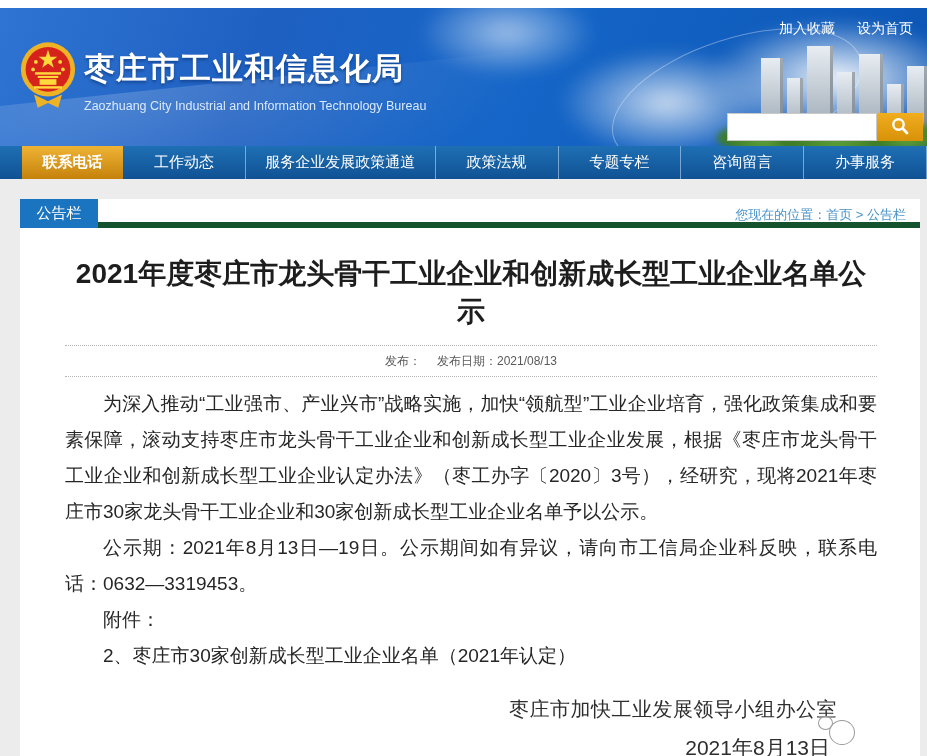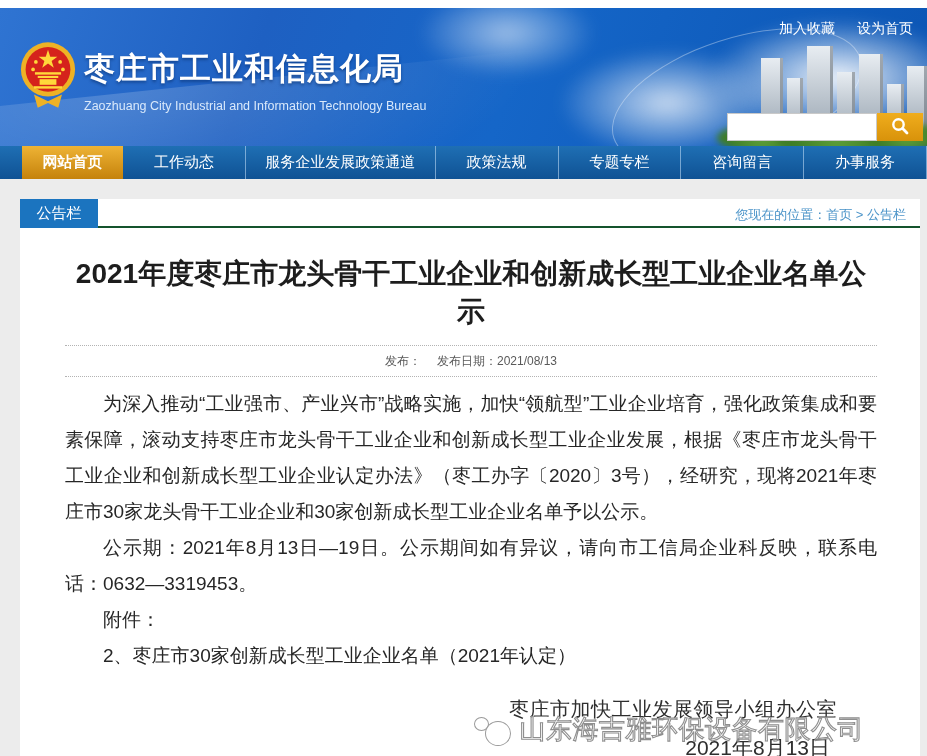"网站首页" a.active { text: 网站首页 -> 联系电话 }
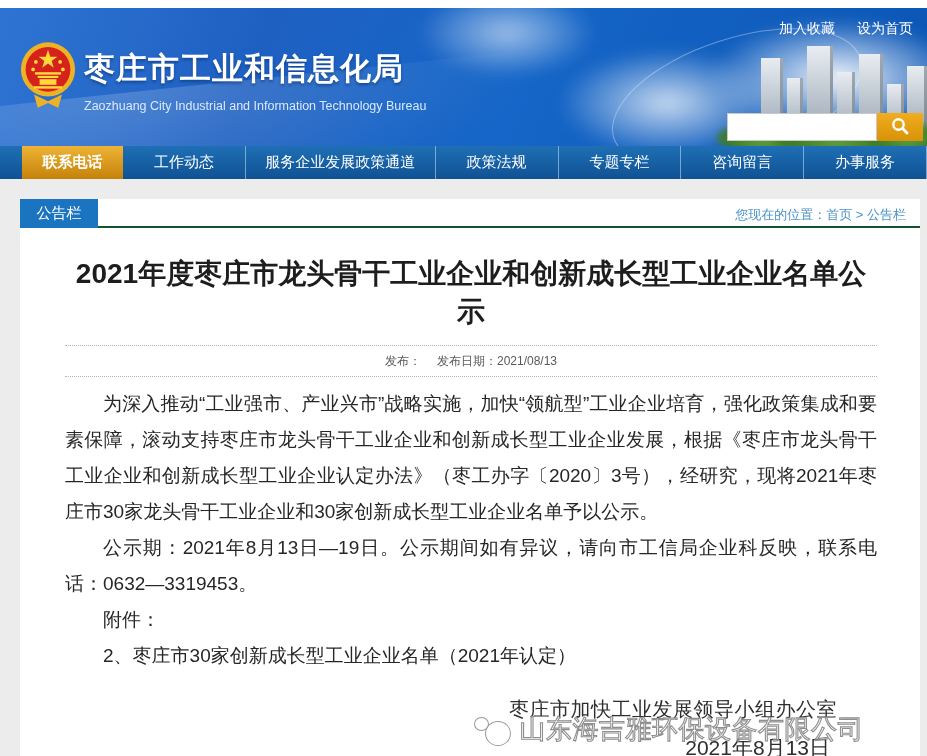"公告栏" .tab-row { border-bottom: 2px solid #14532d -> 6px solid #14532d }
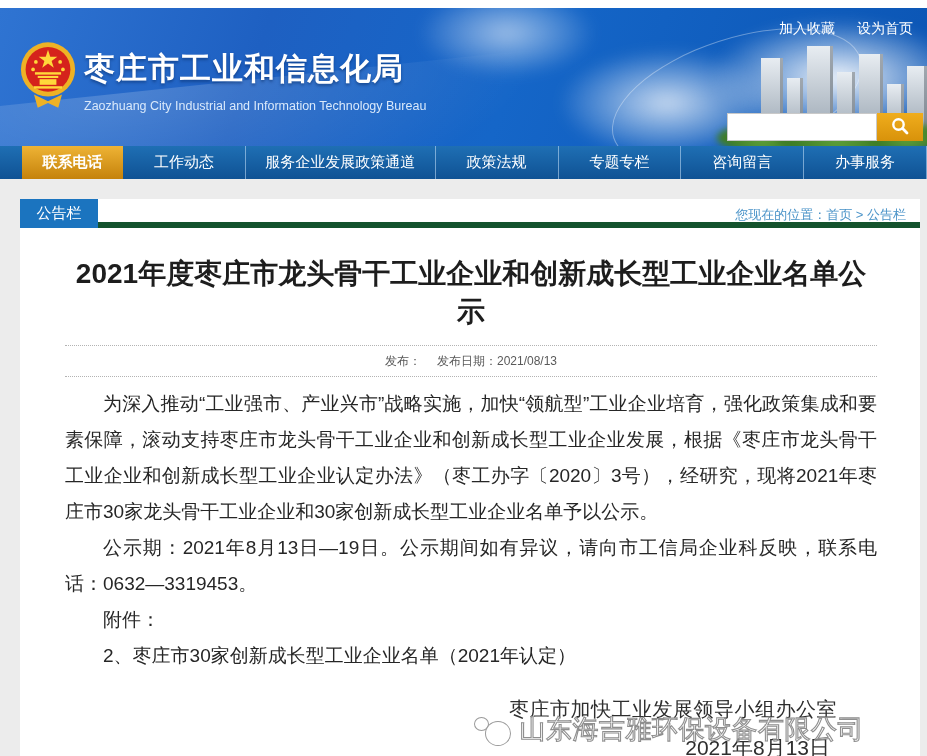"山东海吉雅环保设备有限公司" span { html: <span>山东海吉雅环保设备有限公司</span> -> none }
